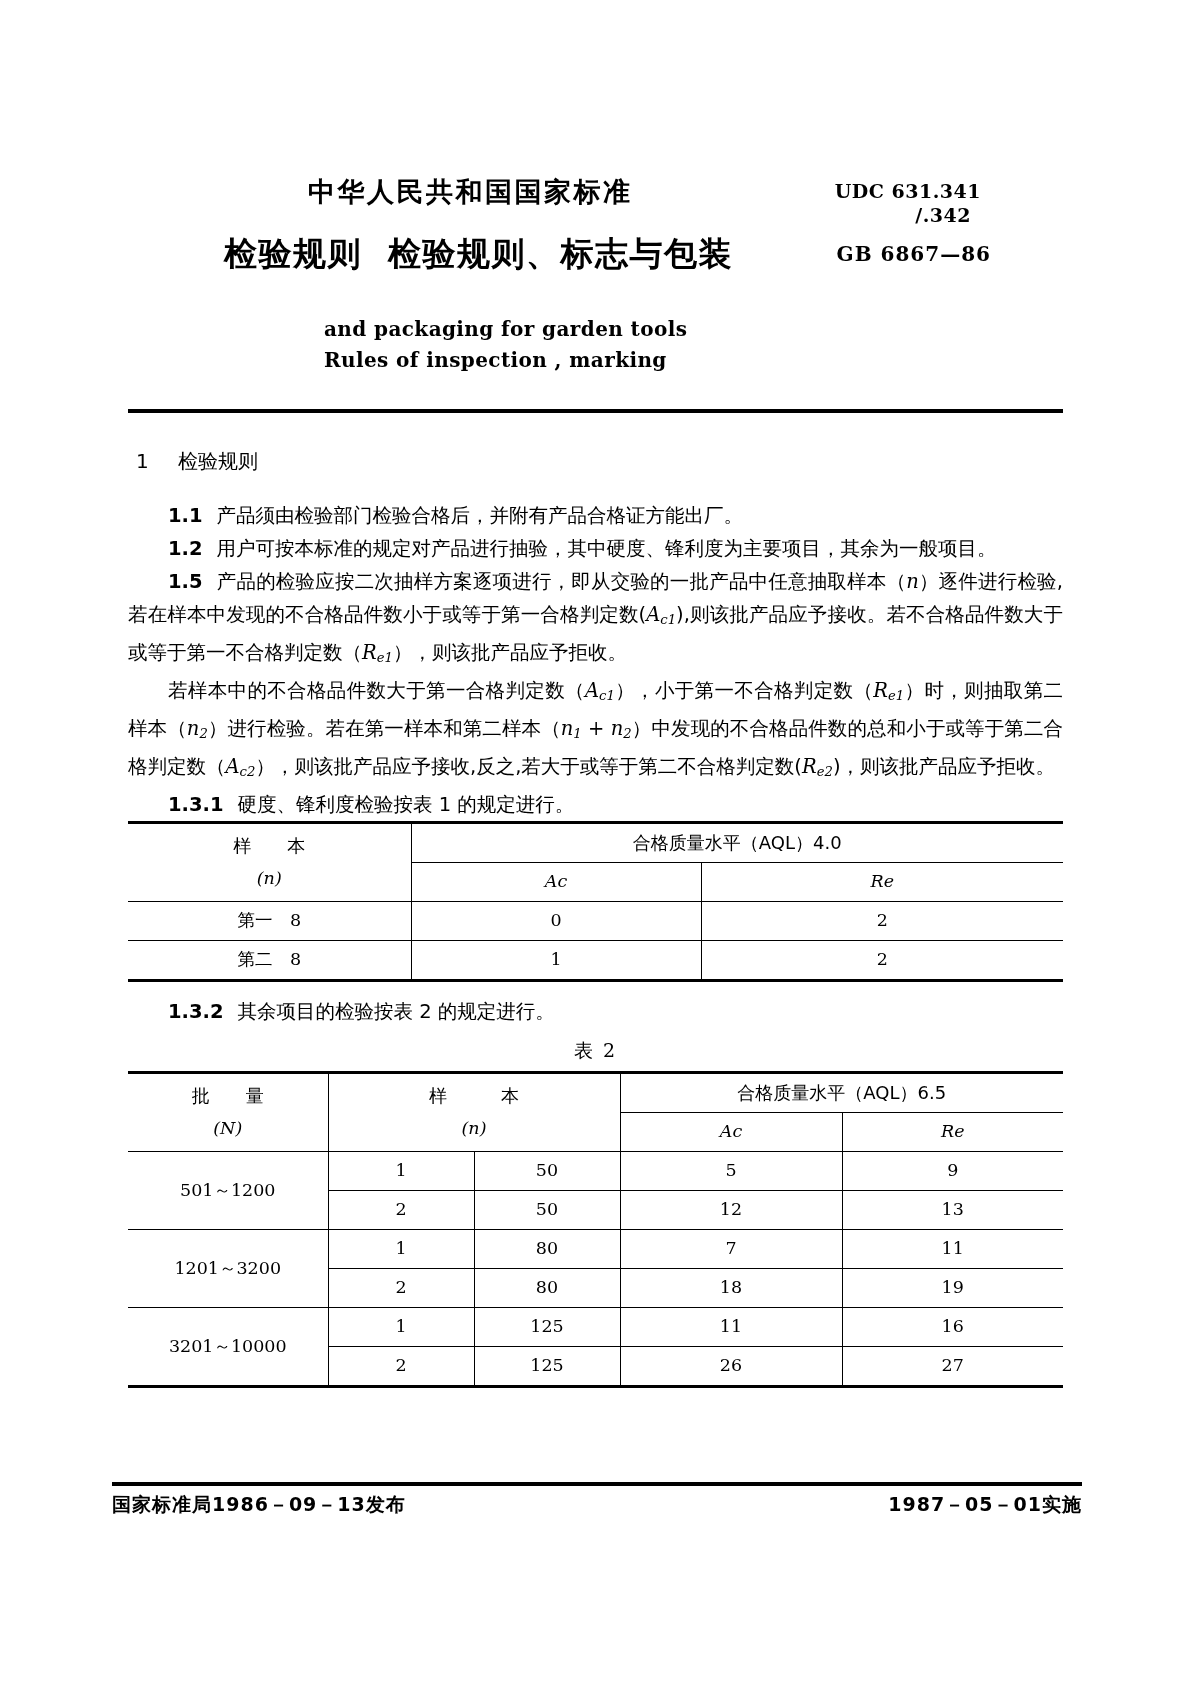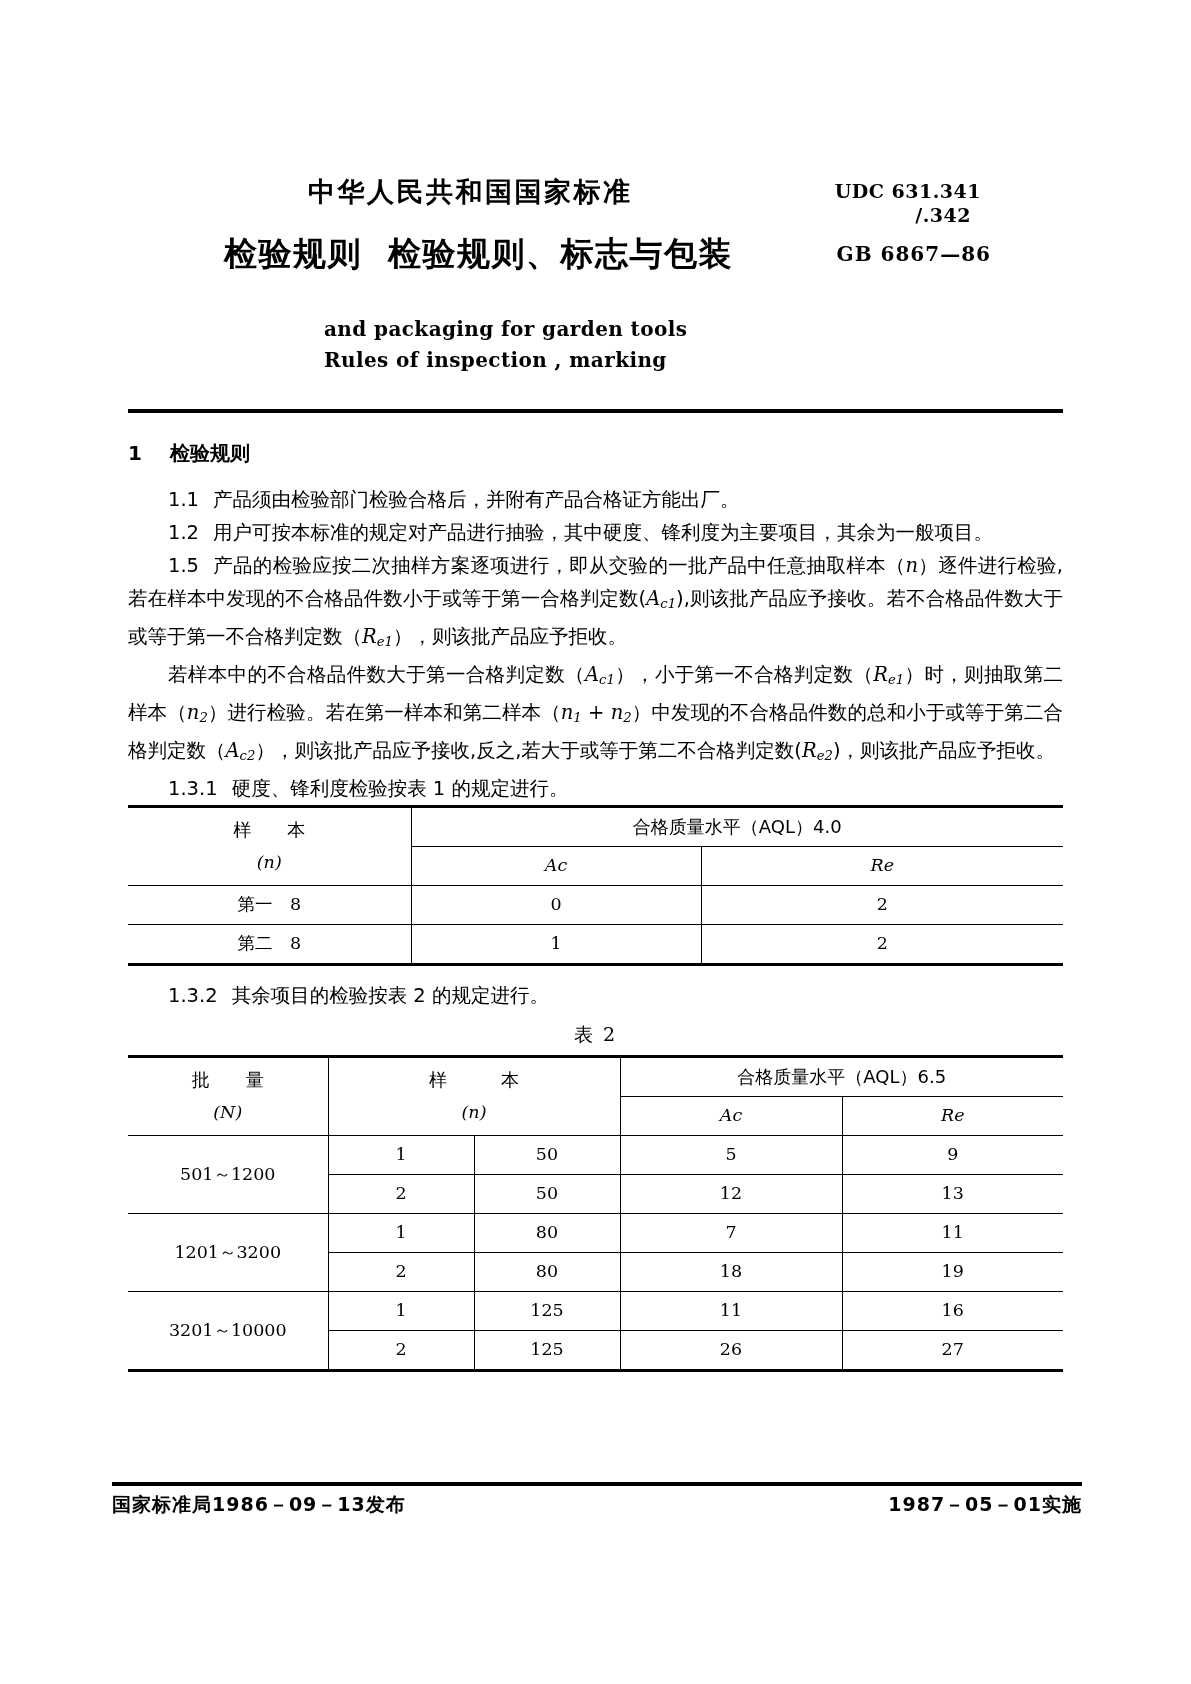"1 检验规则" .sec { font-weight: bold -> normal; margin: 0 -> 8px }
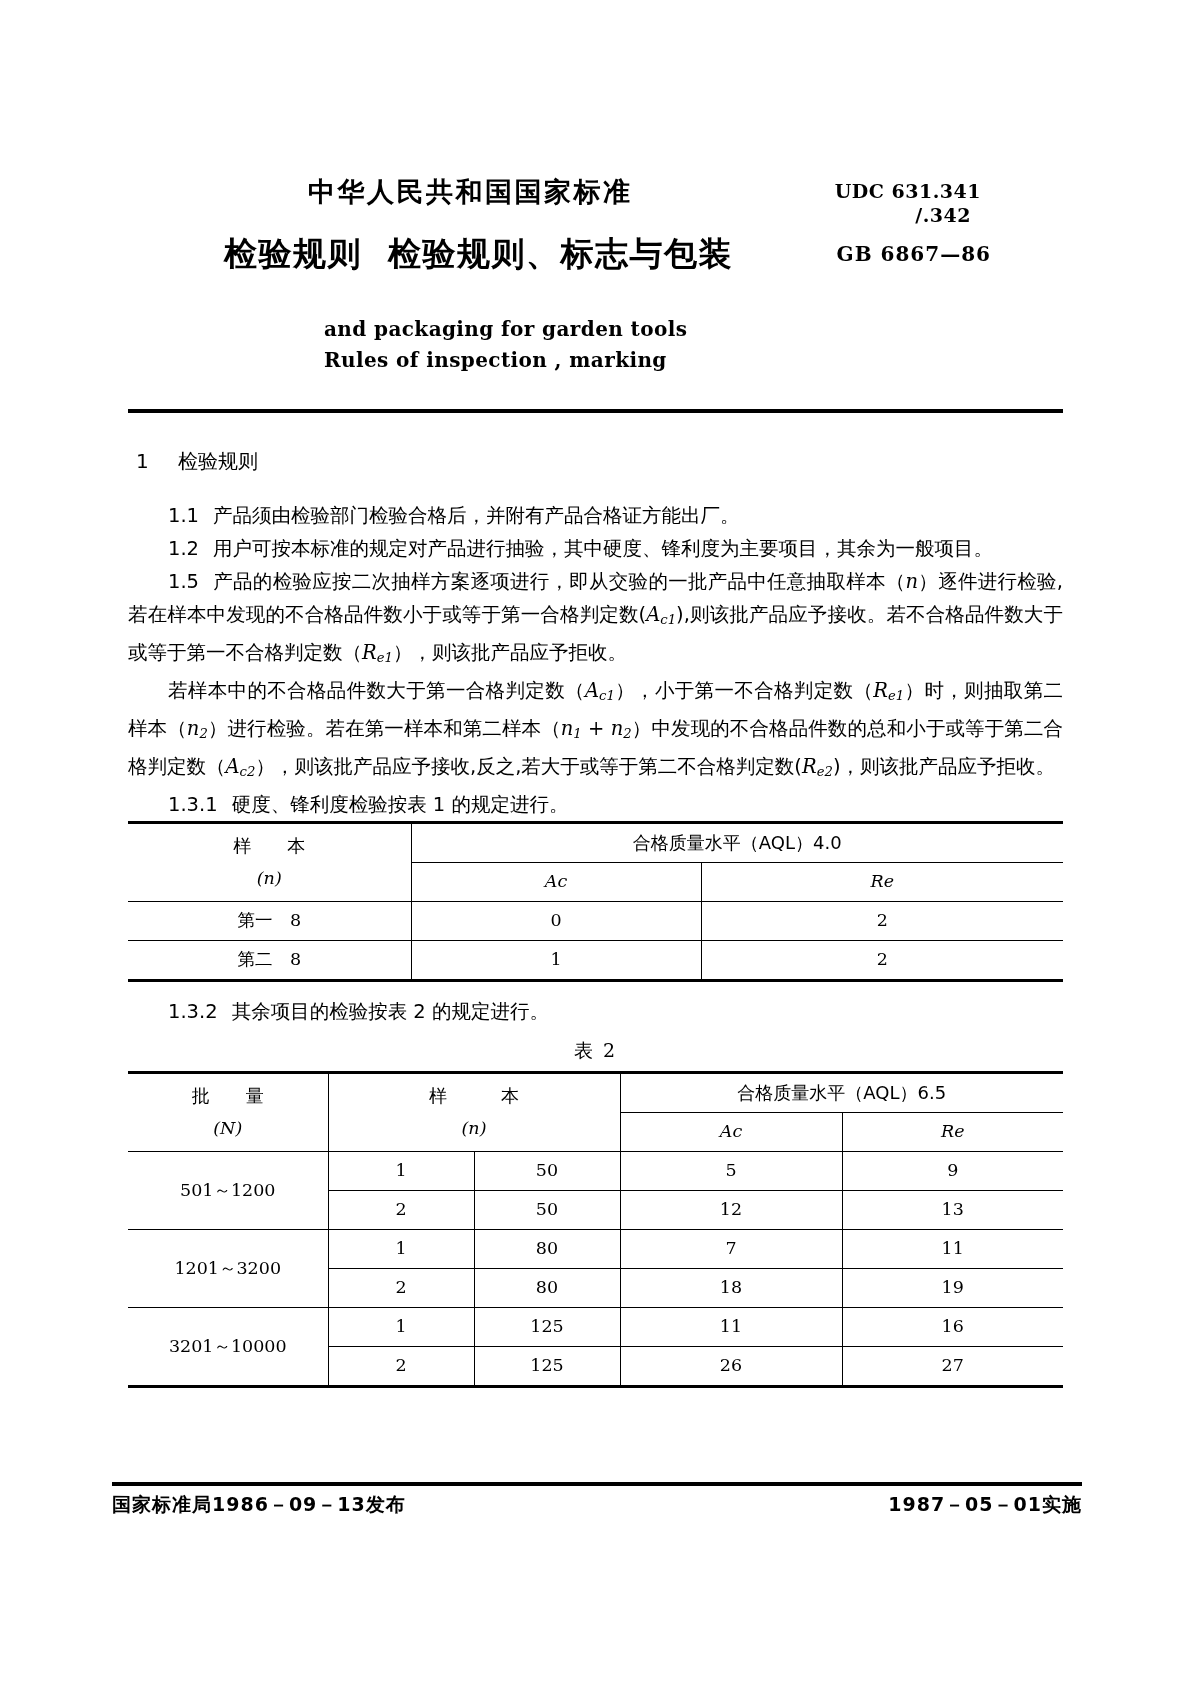"1.1" .clause-num { font-weight: normal -> bold }
